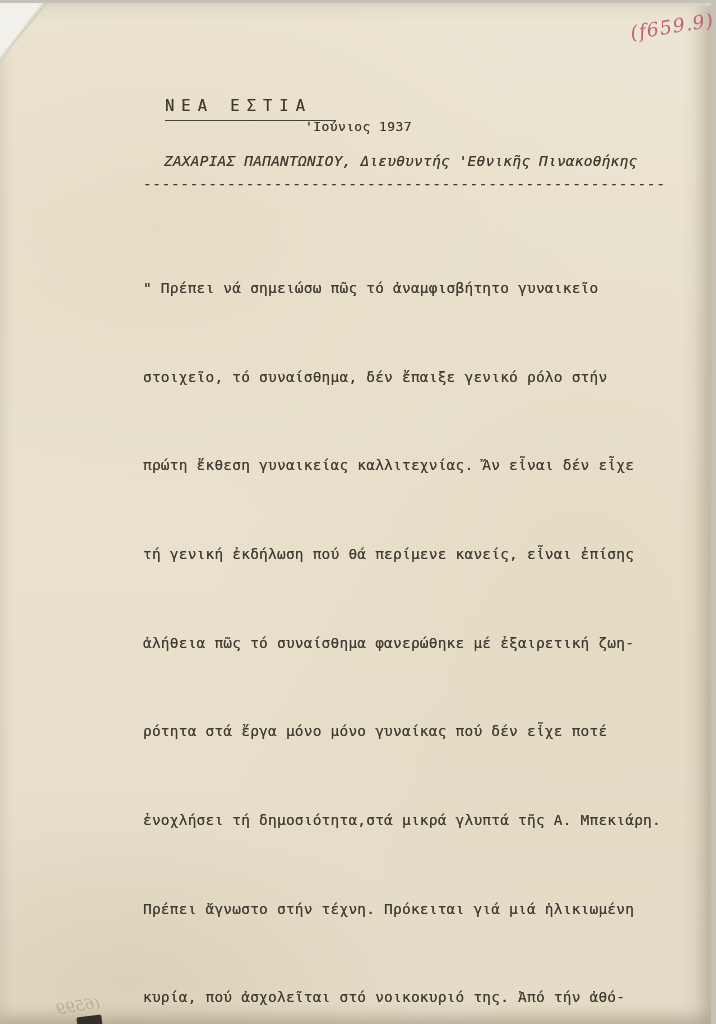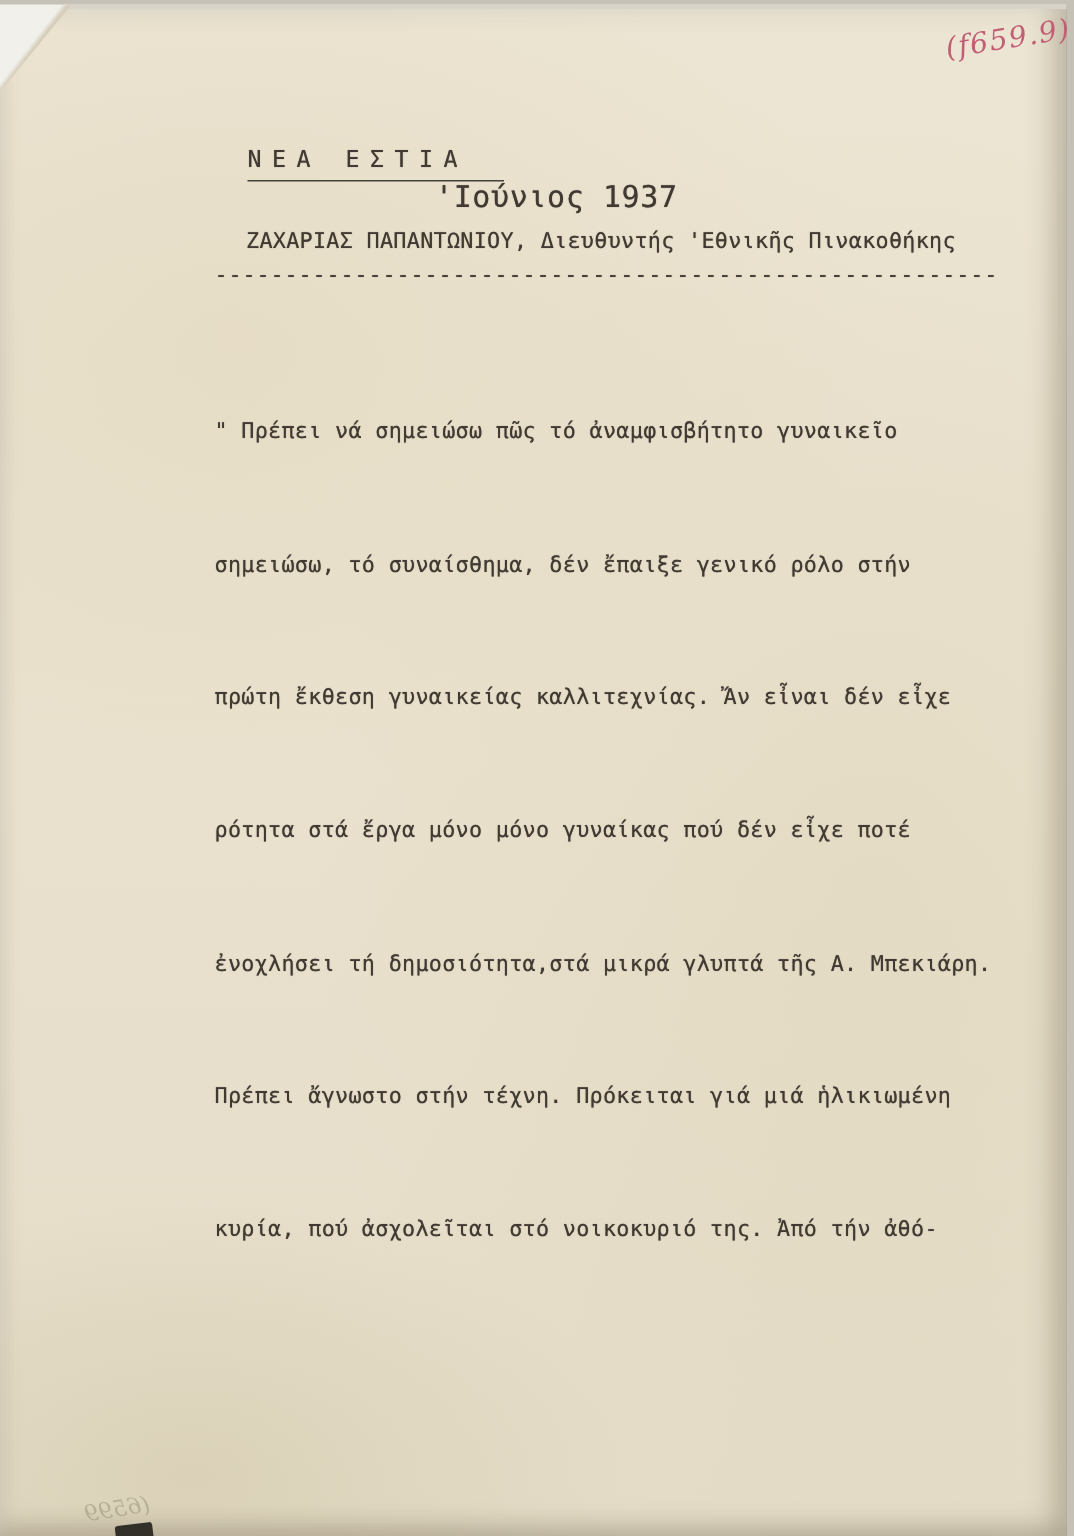"'Ιούνιος 1937" .date { font-size: 20px -> 13px; left: 290px -> 305px }
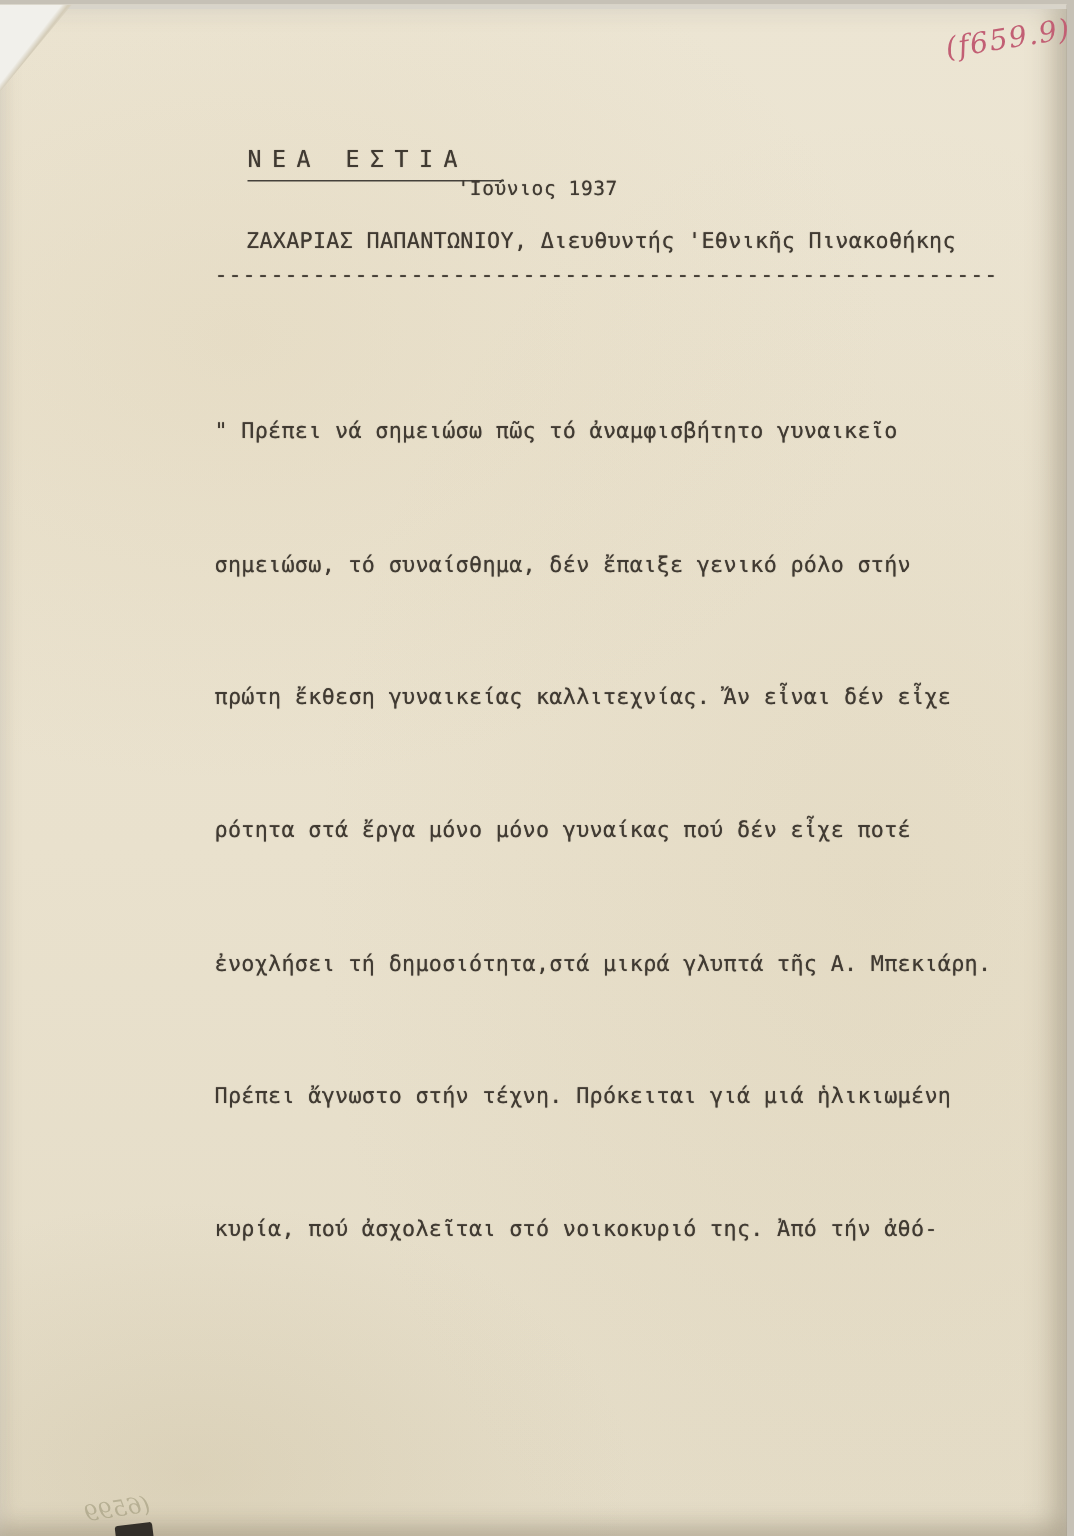"ΖΑΧΑΡΙΑΣ ΠΑΠΑΝΤΩΝΙΟΥ, Διευθυντής" .byline { font-style: none -> italic }
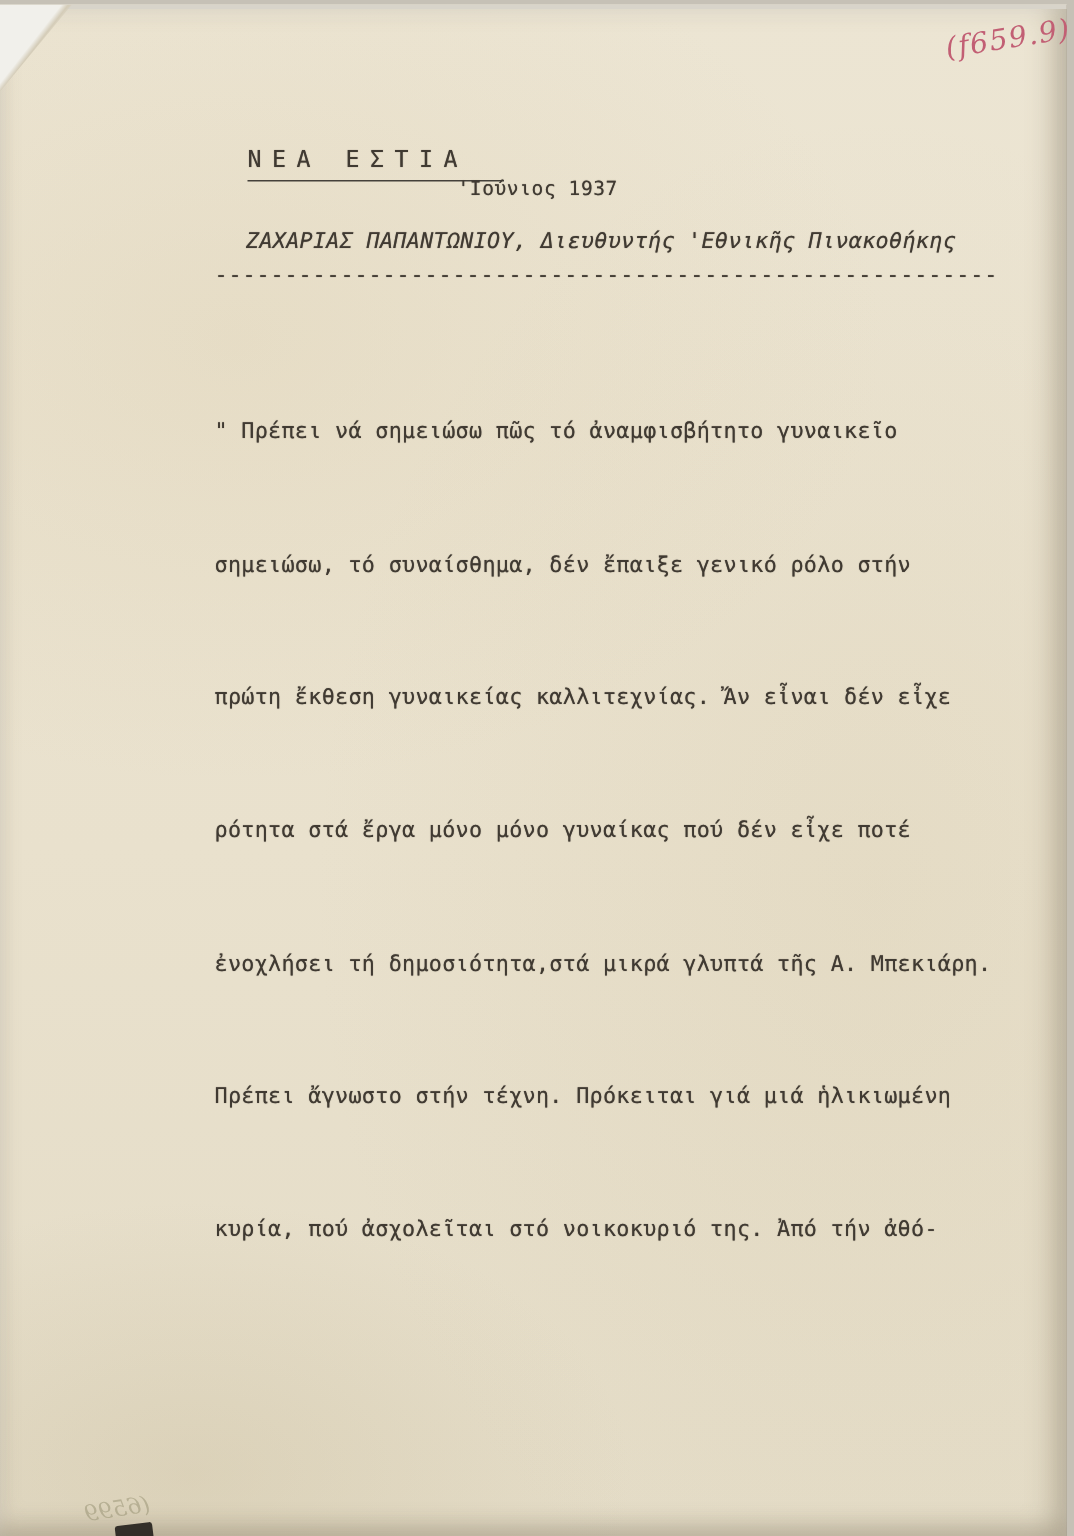"σημειώσω, τό συναίσθημα, δέν ἔπαιξε" div.line { text: σημειώσω -> στοιχεῖο }
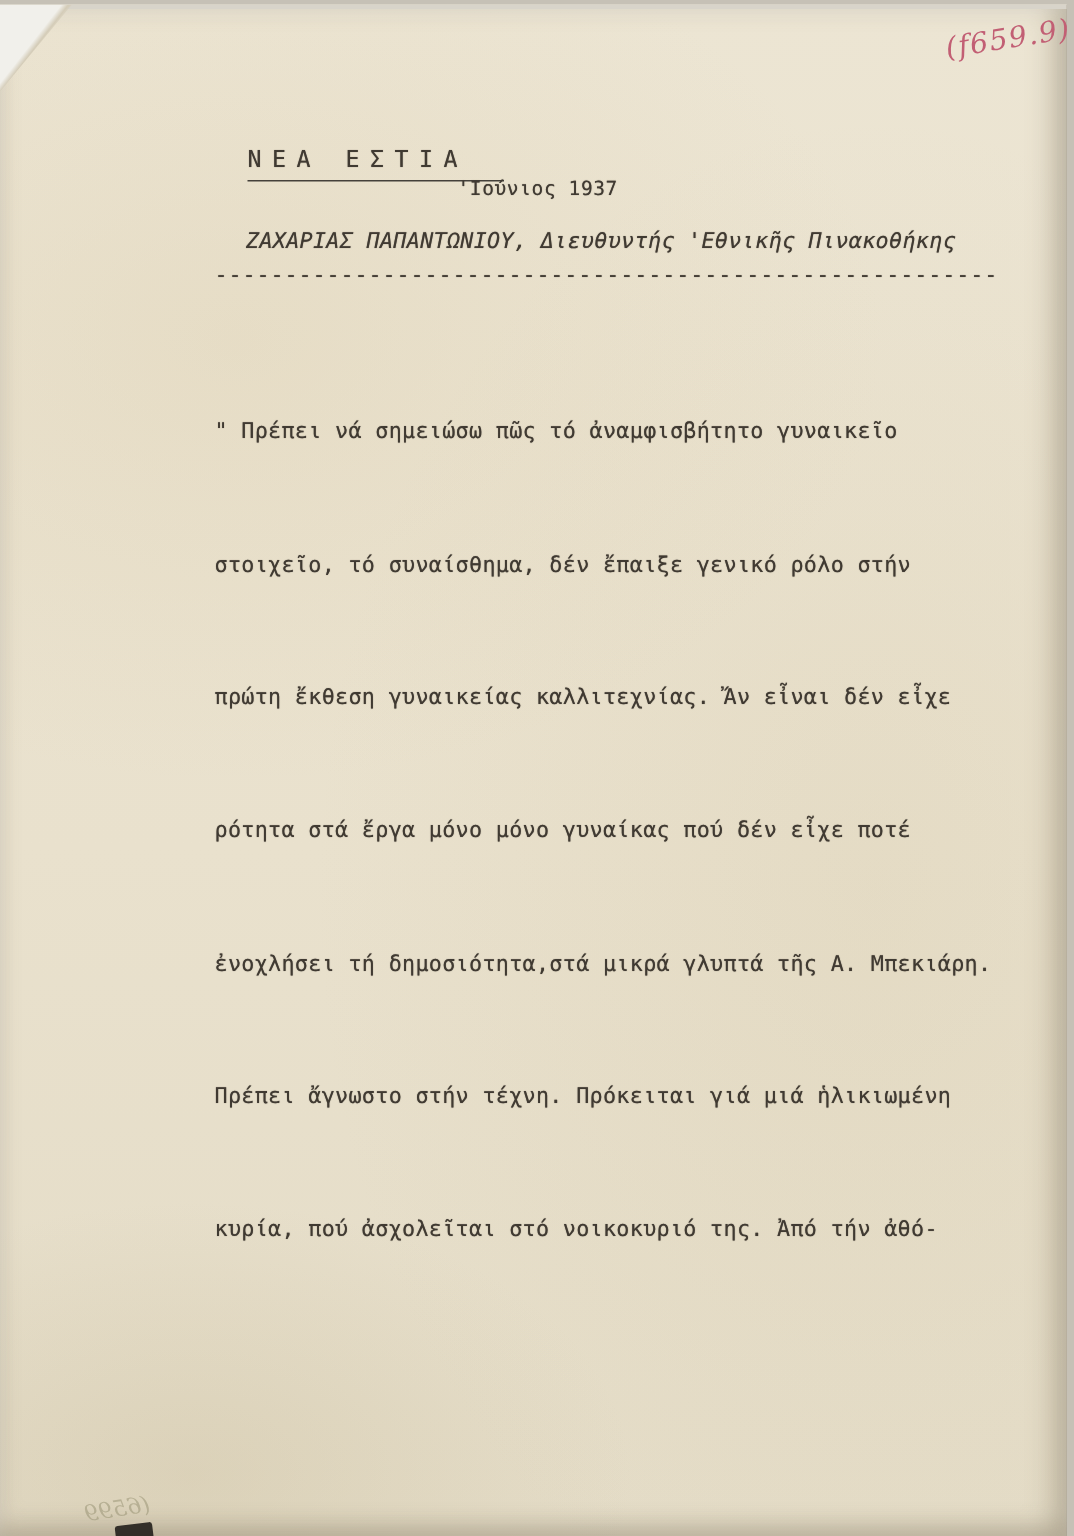"τή γενική ἐκδήλωση πού θά" div.line { html: none -> <div>τή γενική ἐκδήλωση πού θά περίμενε κανείς, εἶναι ἐπίσης</div> }
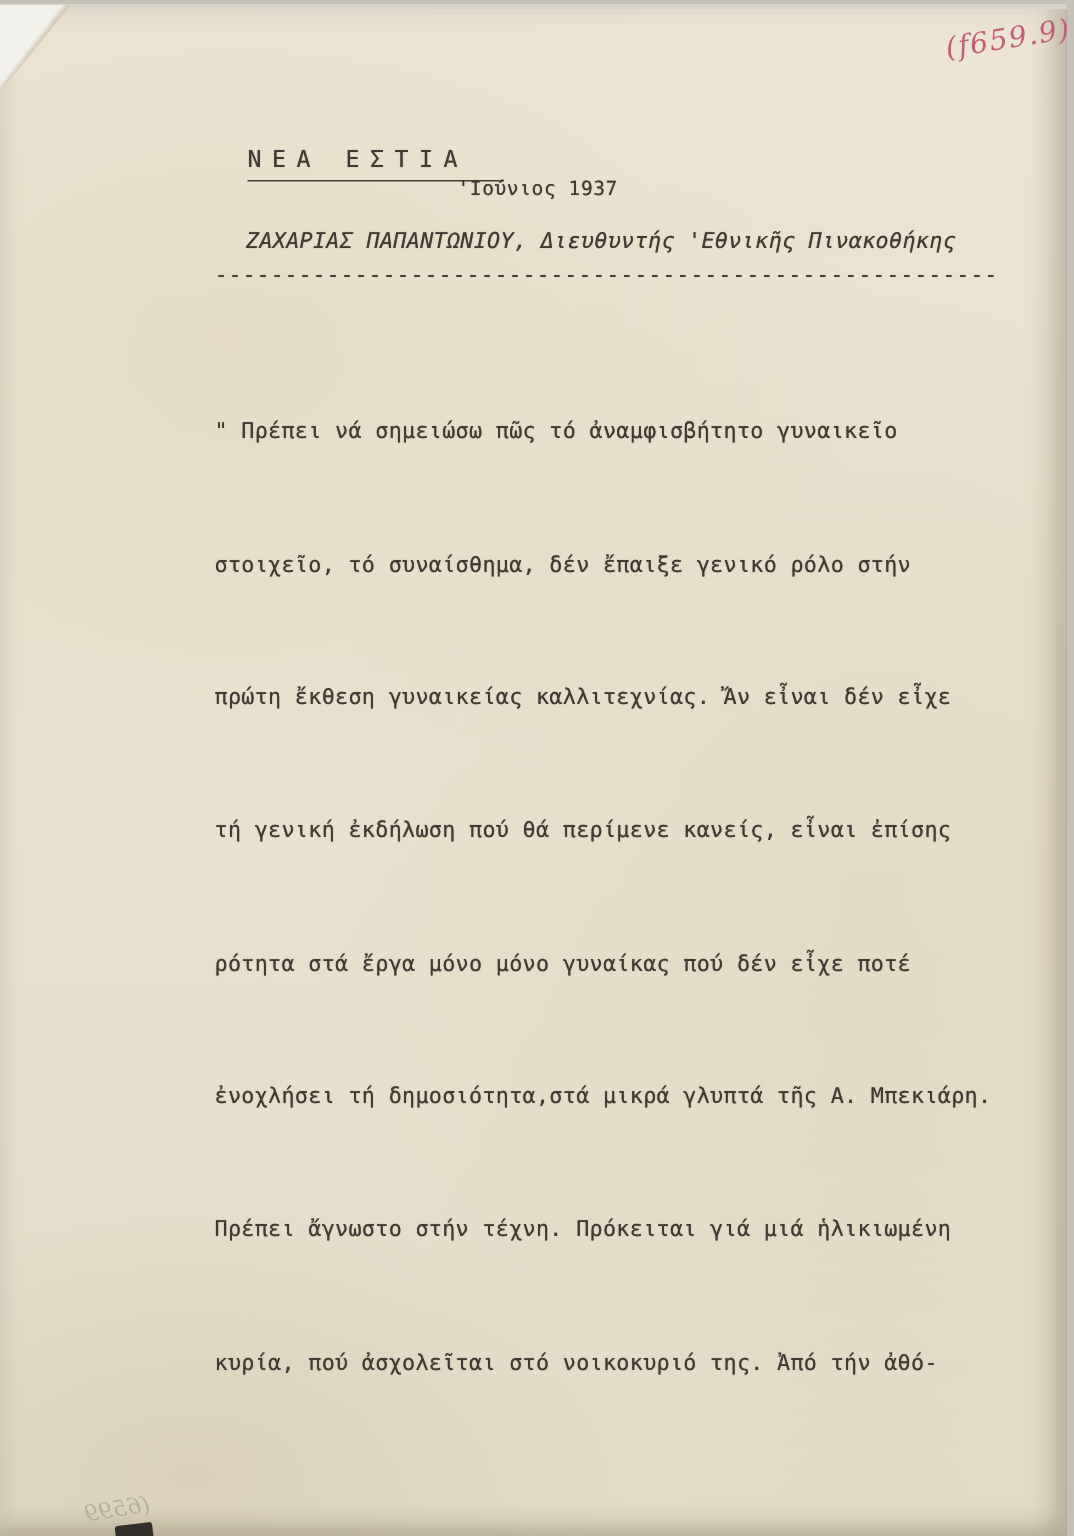"ἀλήθεια πῶς τό συναίσθημα φανερώθηκε" div.line { html: none -> <div>ἀλήθεια πῶς τό συναίσθημα φανερώθηκε μέ ἐξαιρετική ζωη-</div> }
